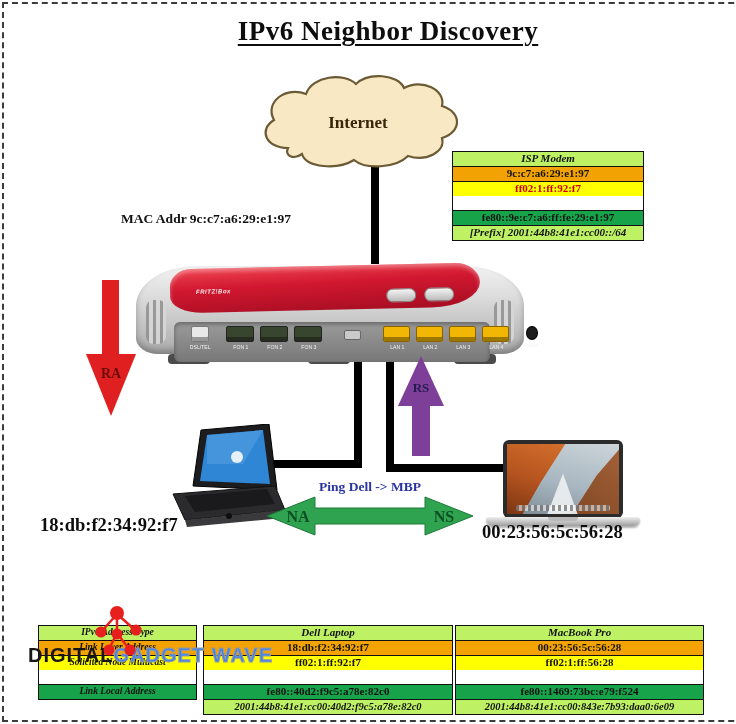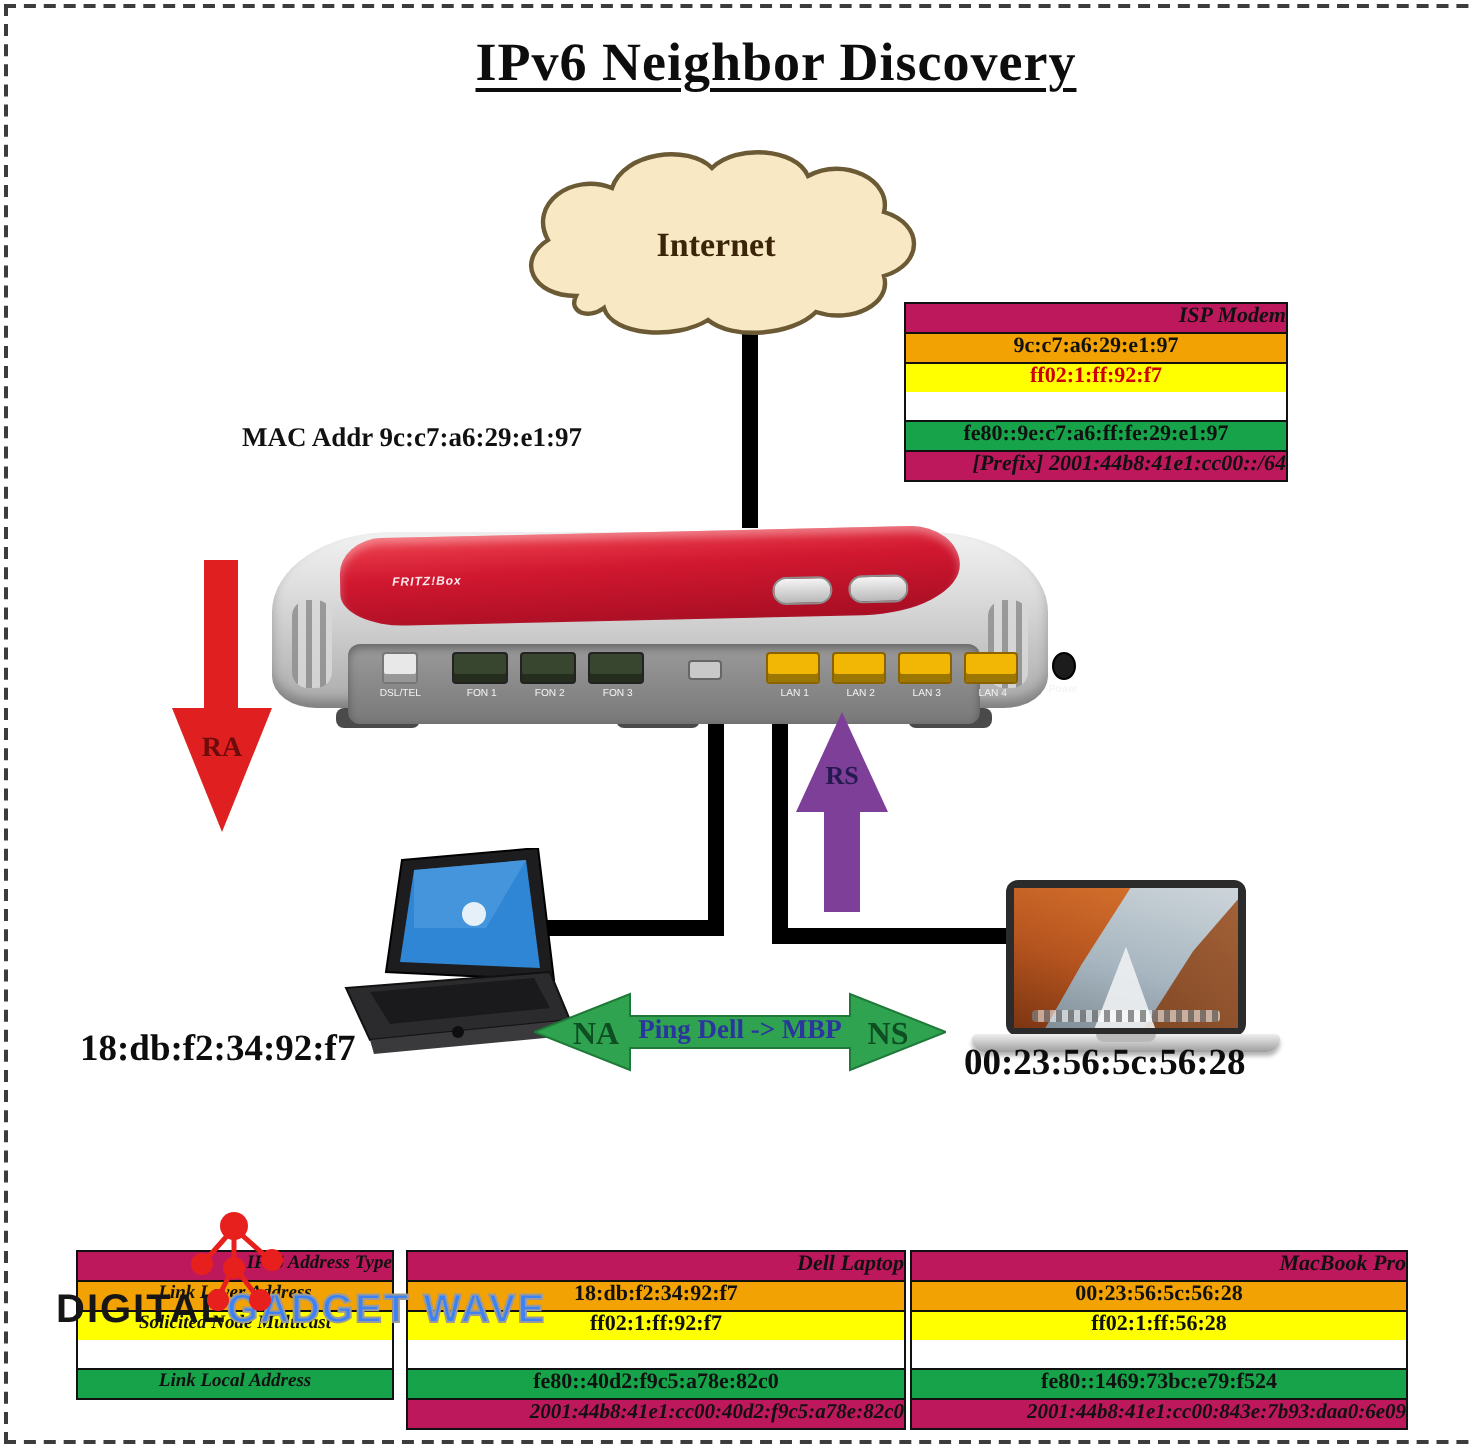"ISP Modem" .row-white { background: #be185d -> #bef264; text-align: right -> none }
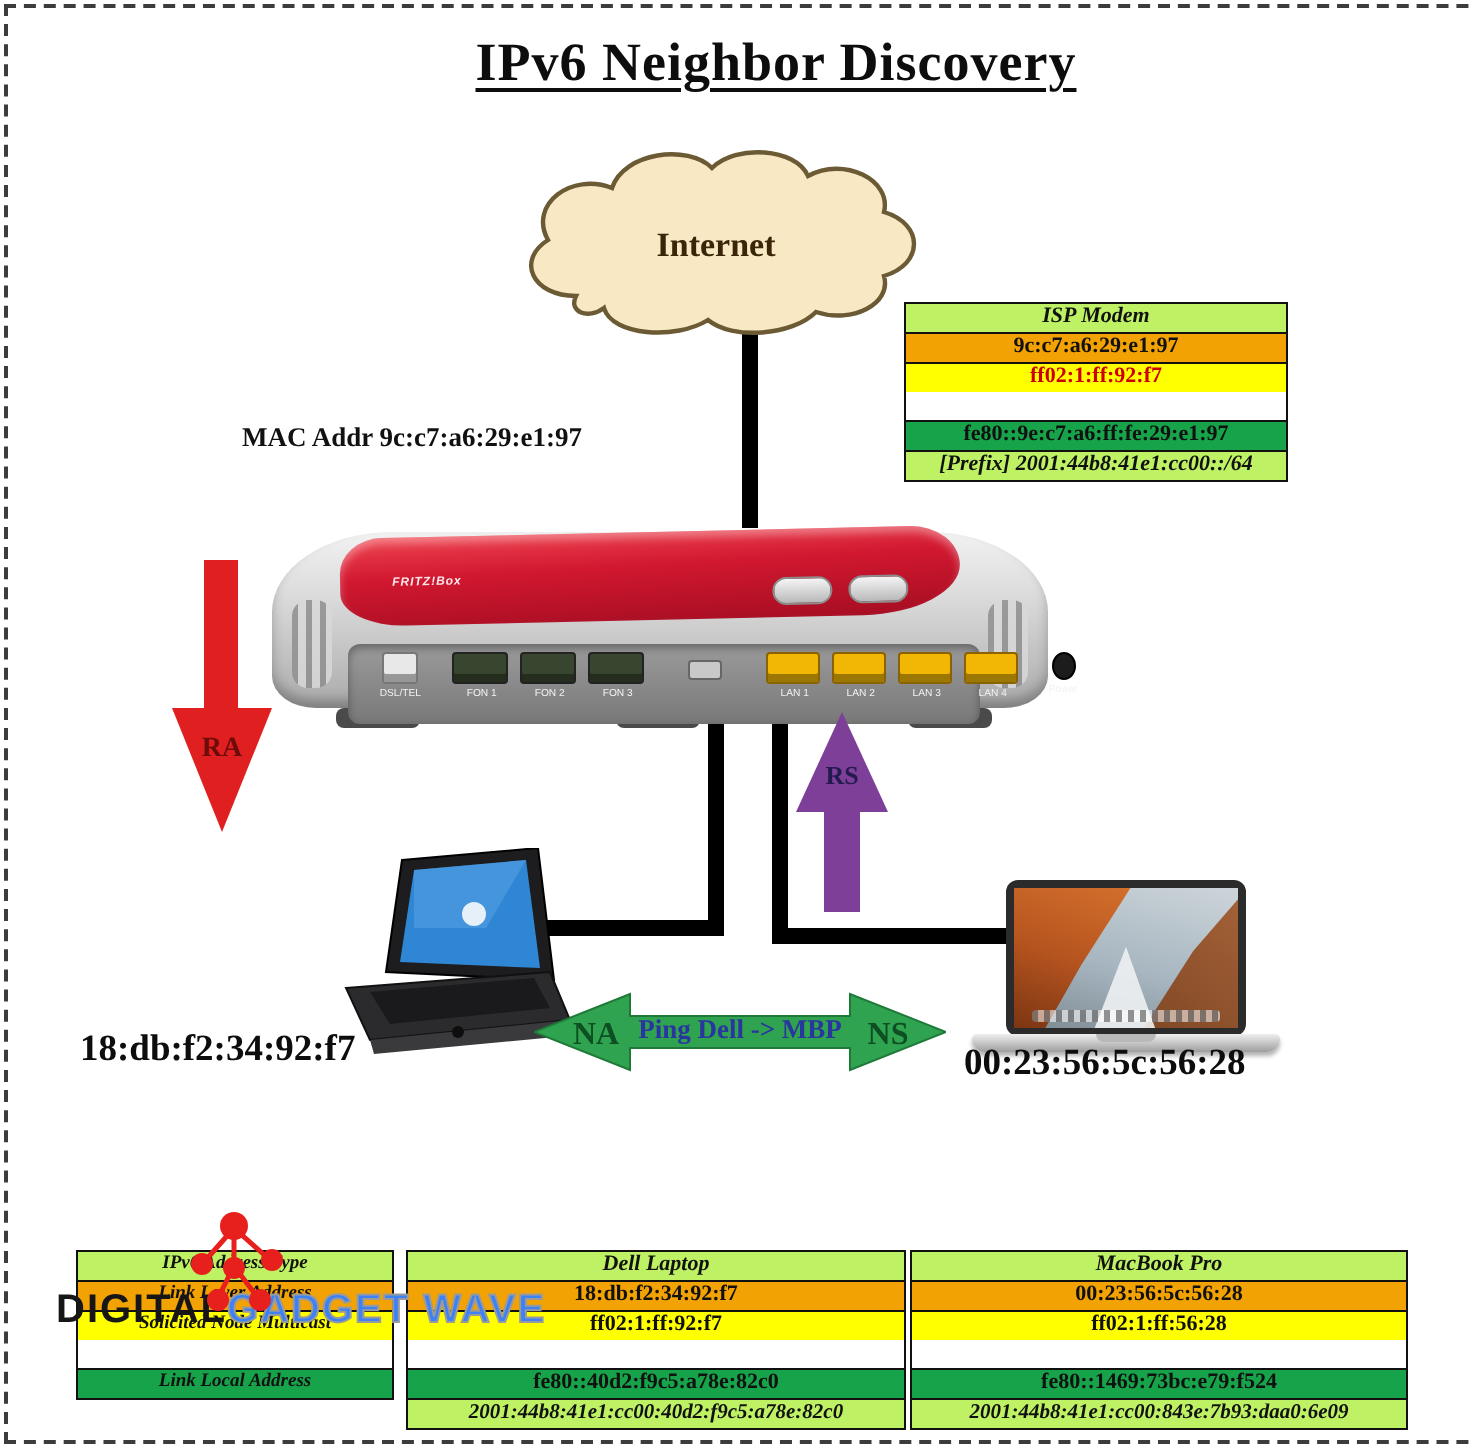"Ping Dell -> MBP" .ping-text { margin-top: 28px -> none }
